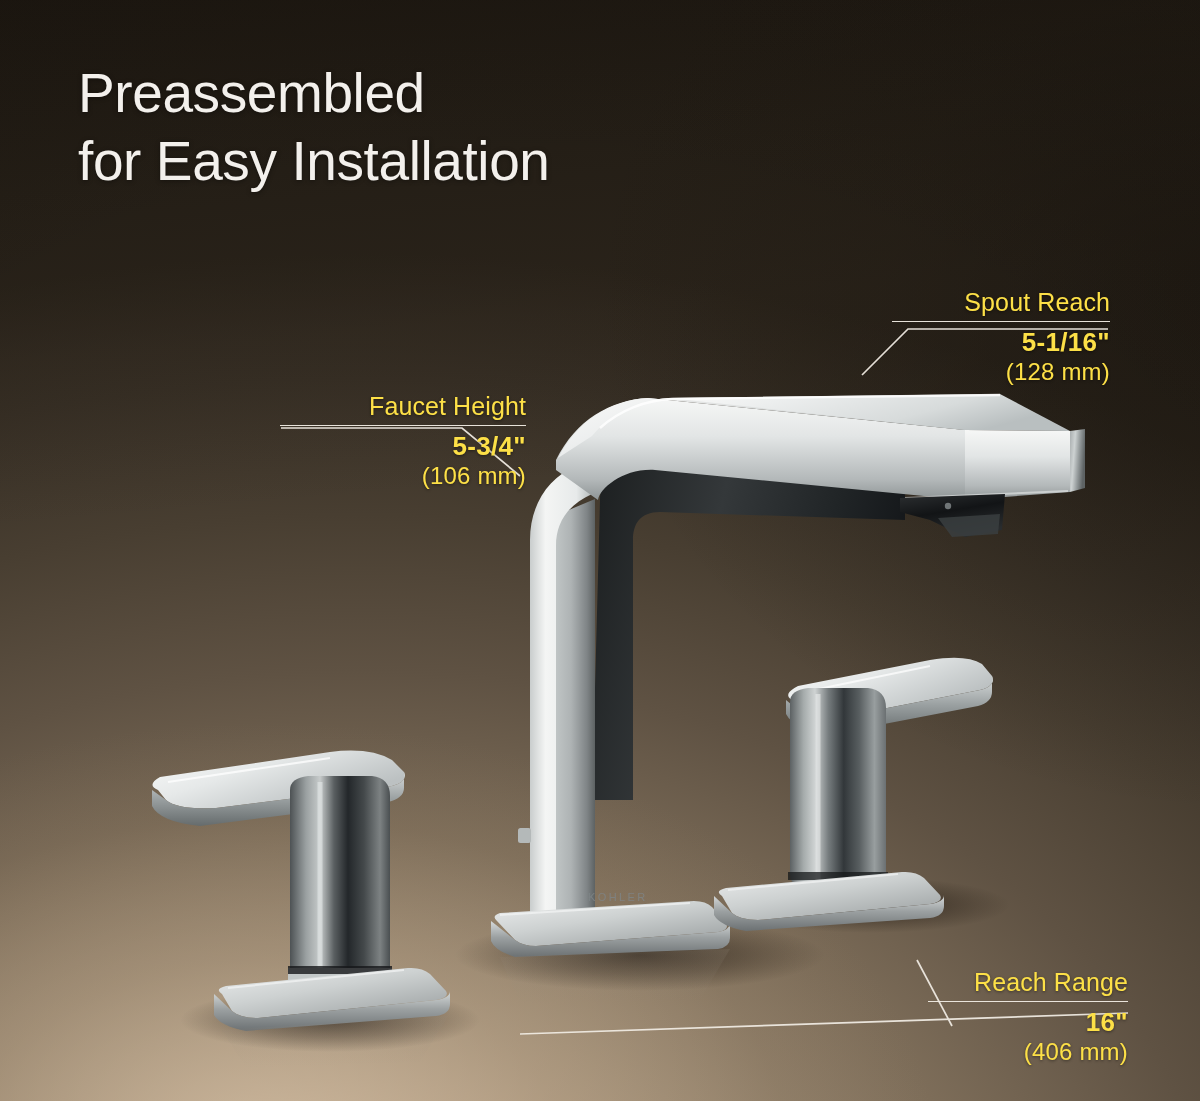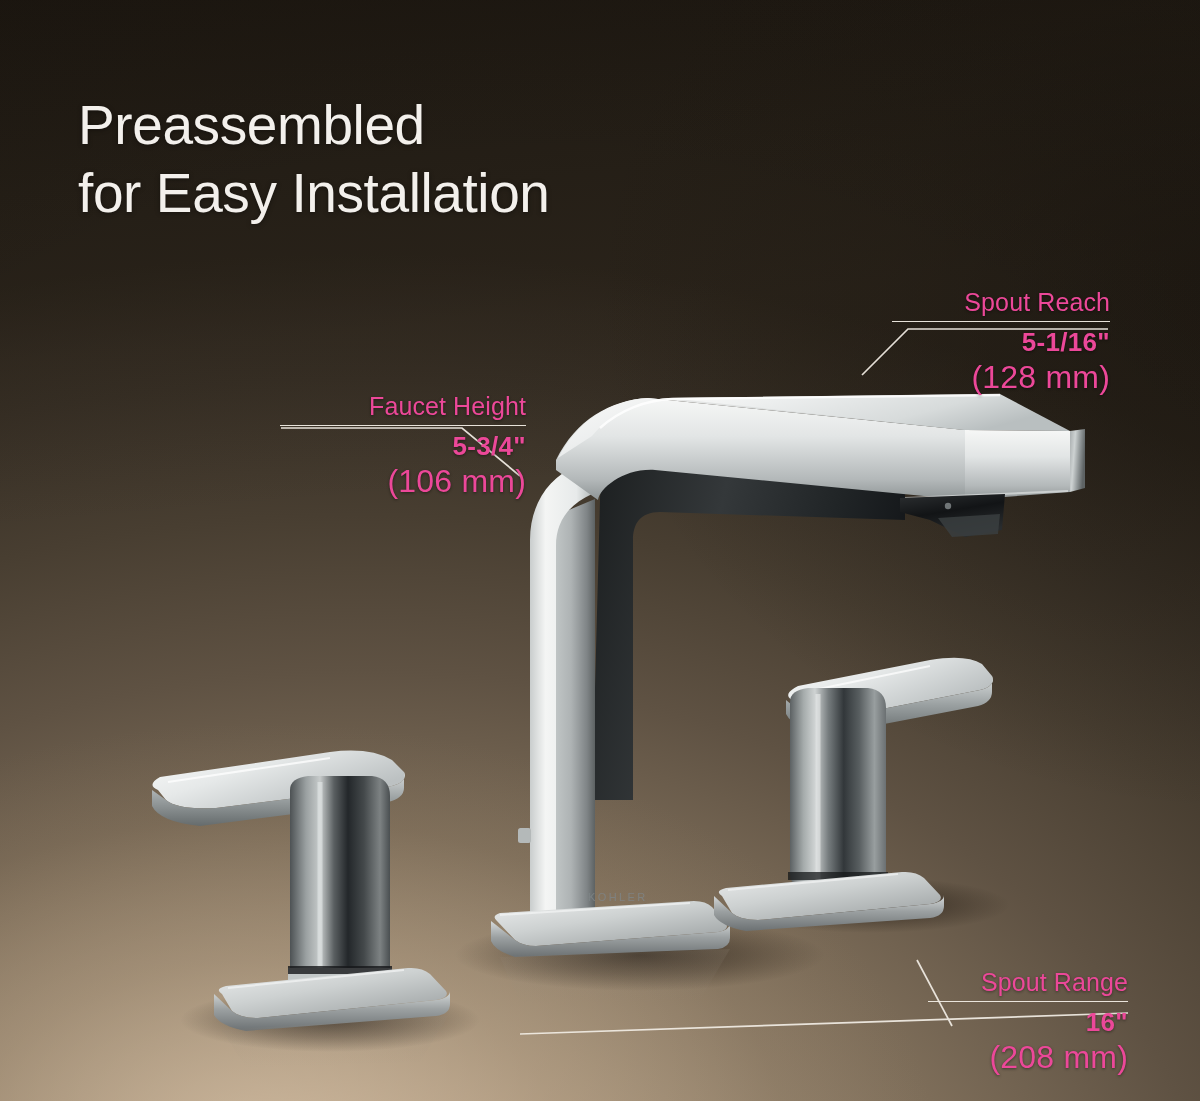"Preassembled" .headline { margin-top: 32px -> none }
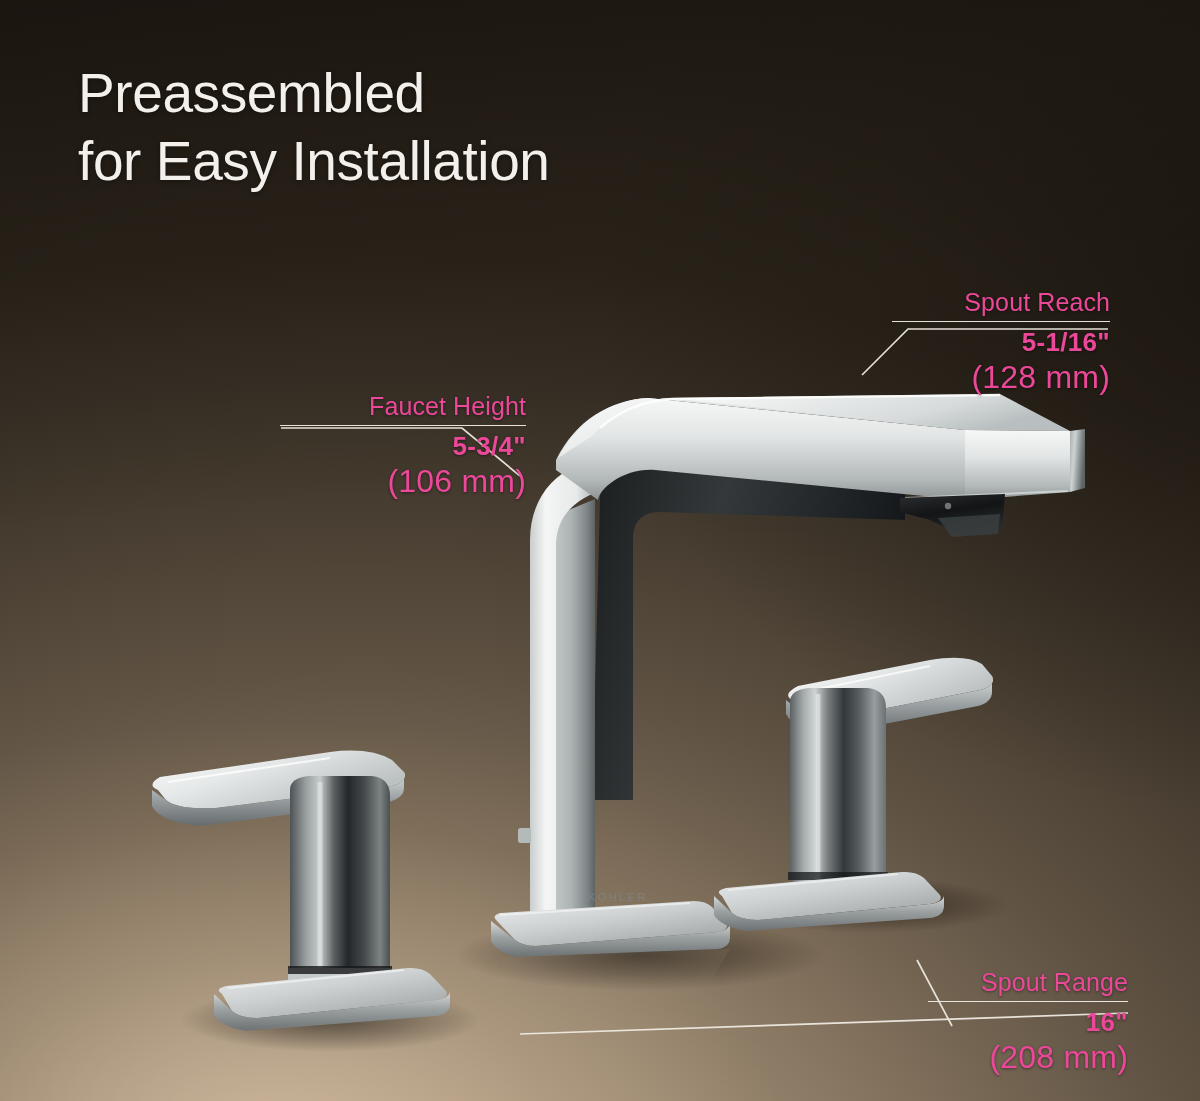"Spout Reach" .callout { color: #ec4899 -> #fde047 }
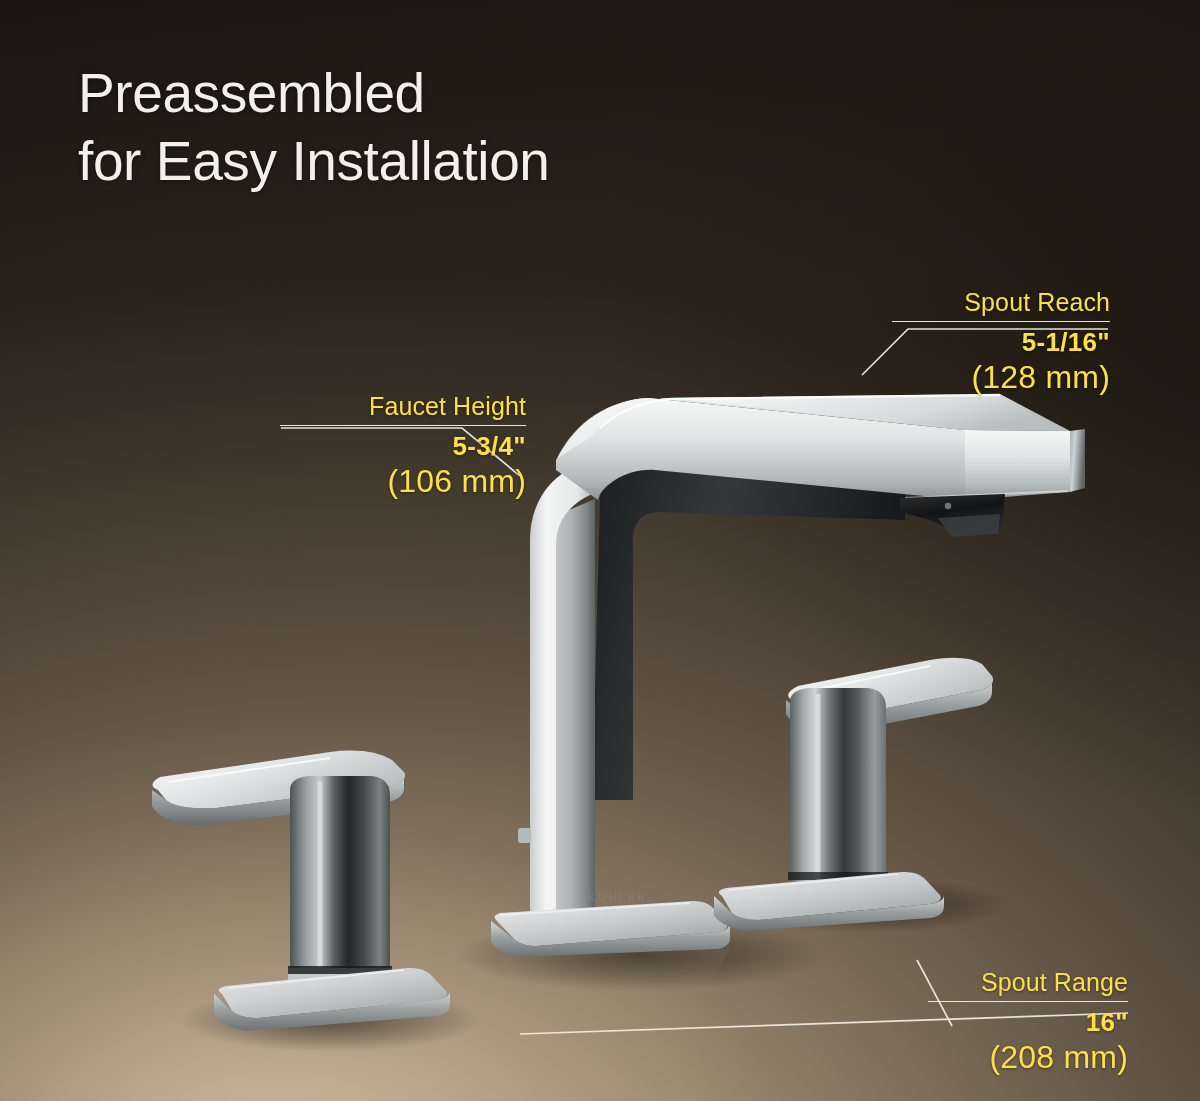"(128 mm)" .callout .c-metric { font-size: 32px -> 24px }
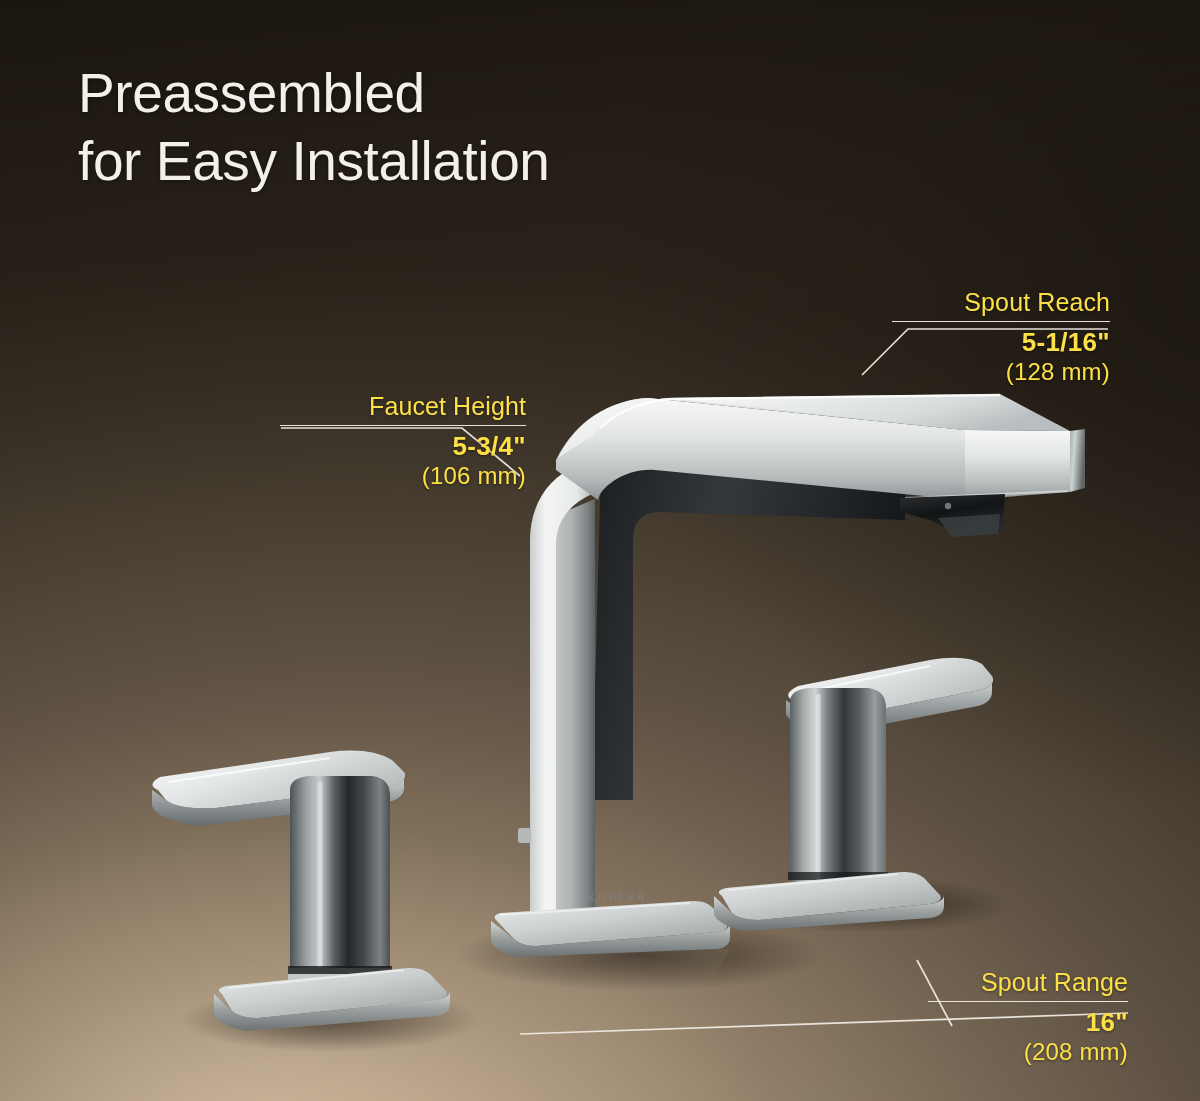"Spout Range" div.c-title { text: Spout -> Reach }
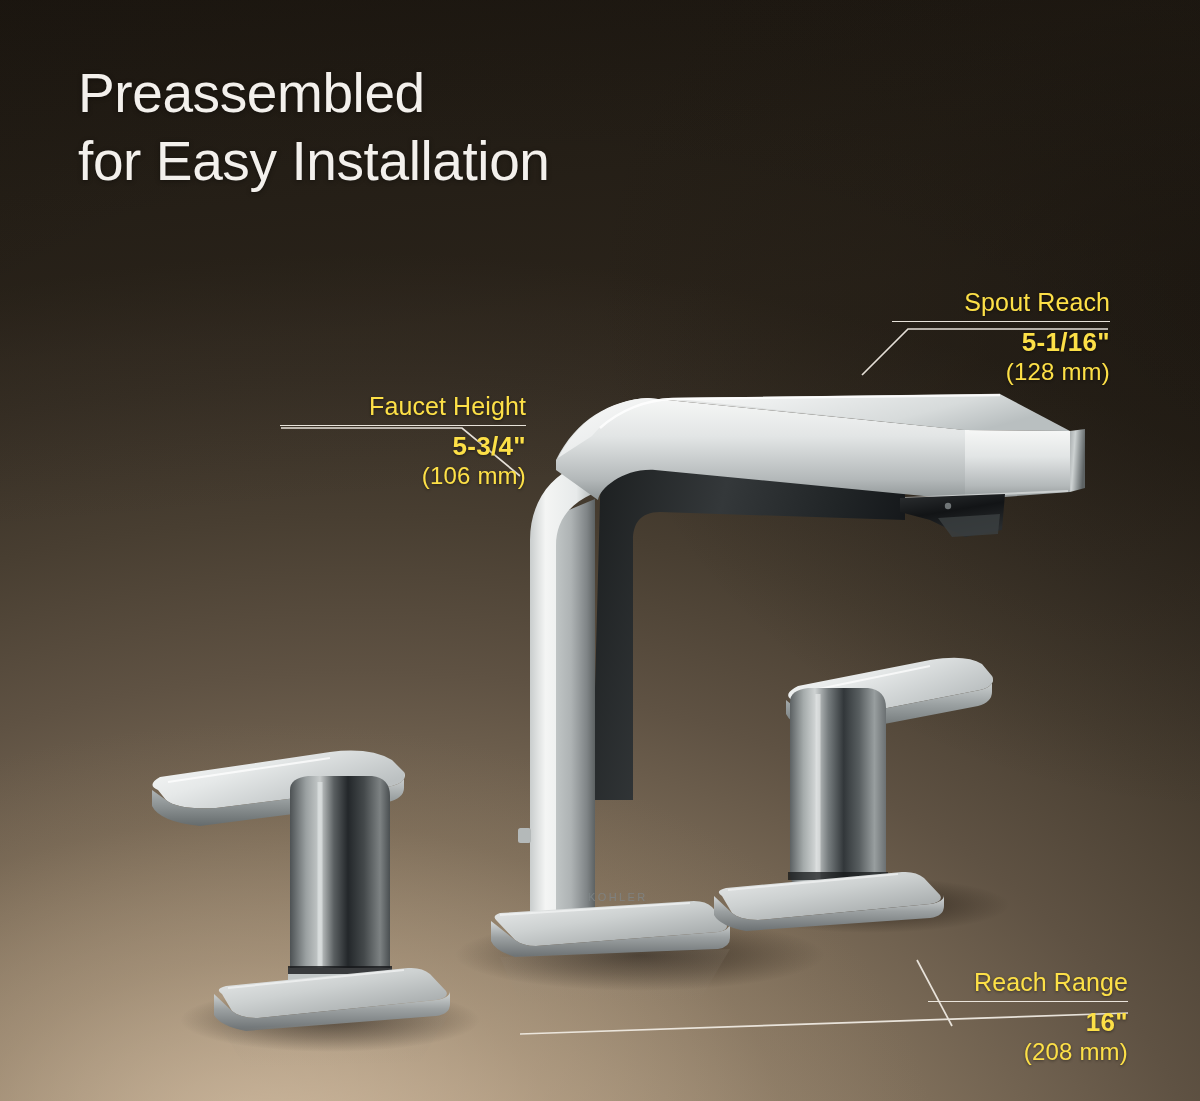"(208 mm)" div.c-metric { text: 208 -> 406 }
